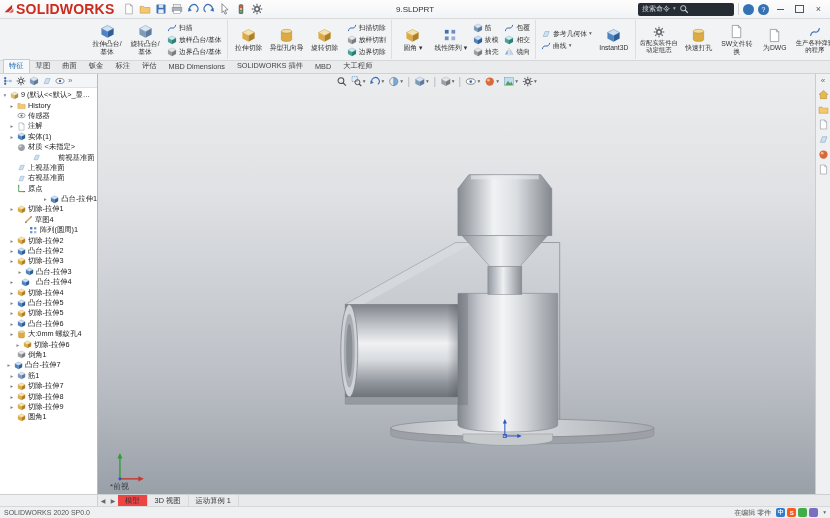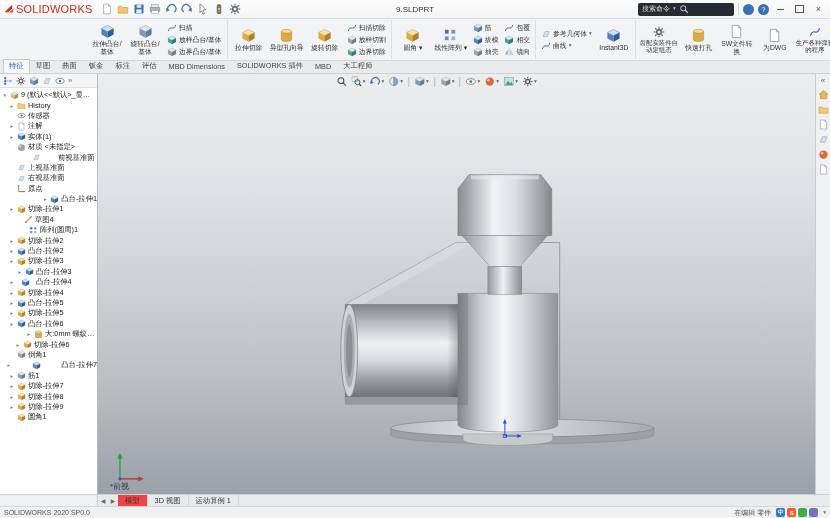"SOLIDWORKS" .logo-text { font-size: 11px -> 14px; font-weight: normal -> bold }
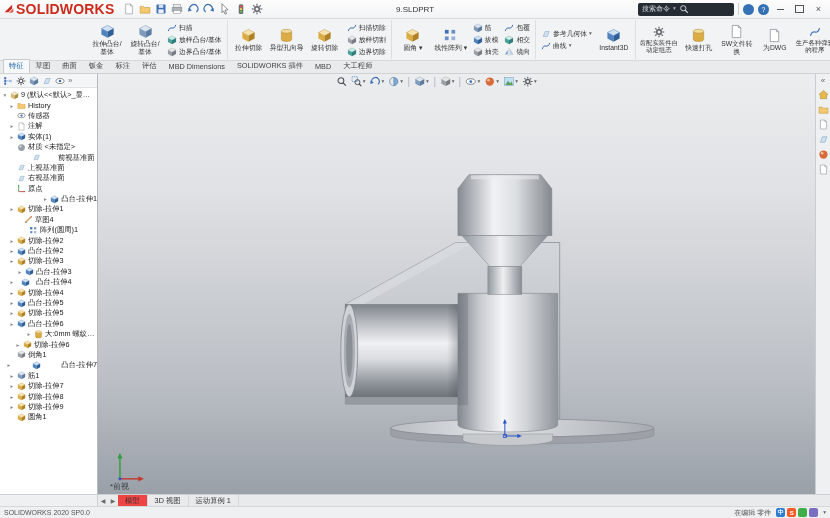"大:0mm 螺纹孔4" div.trow { padding-left: 26px -> 9px }
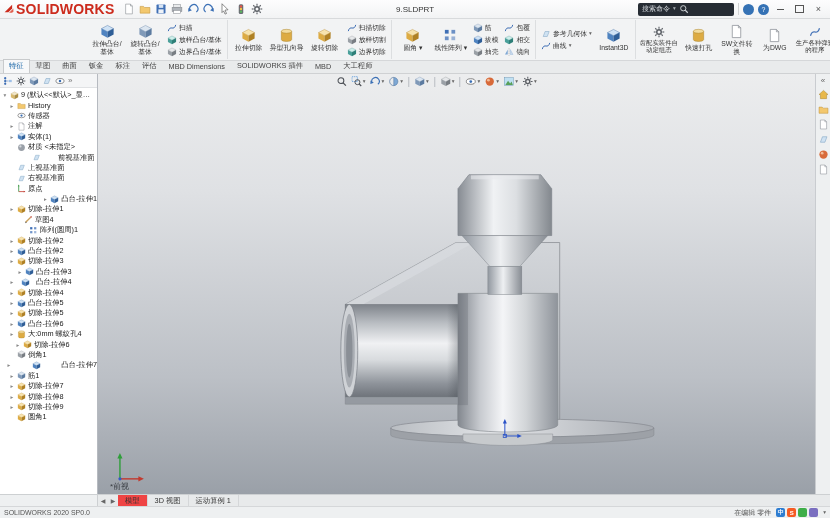"凸台-拉伸7" div.trow { justify-content: space-between -> none }
